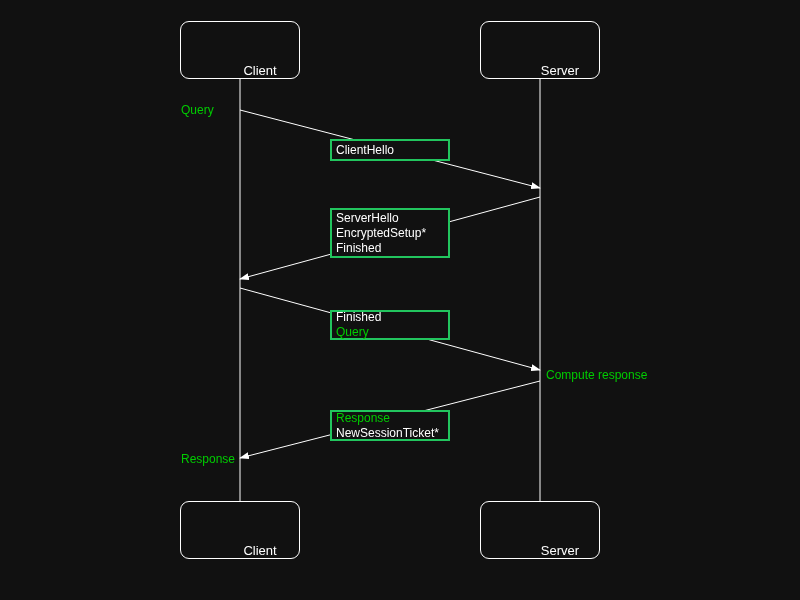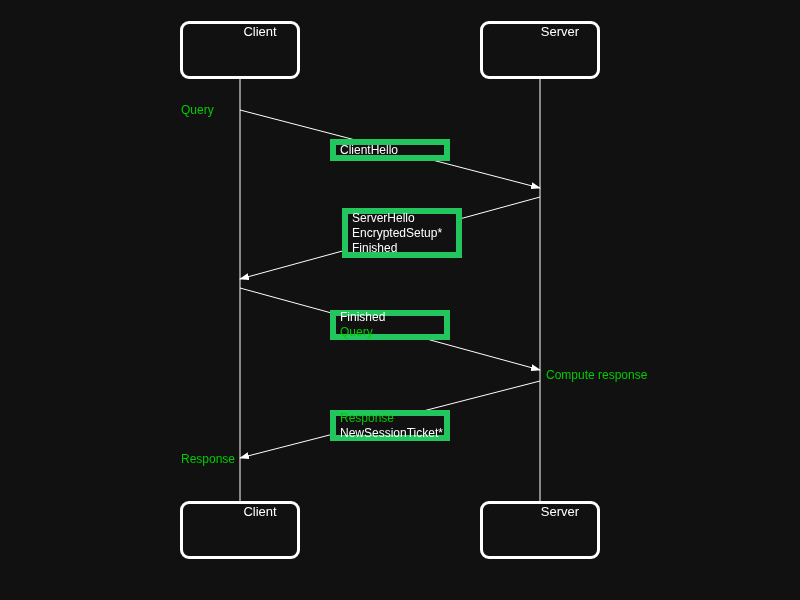"Client" .actor-box { align-items: flex-start -> flex-end; border: 3px solid #ffffff -> 1px solid #ffffff }
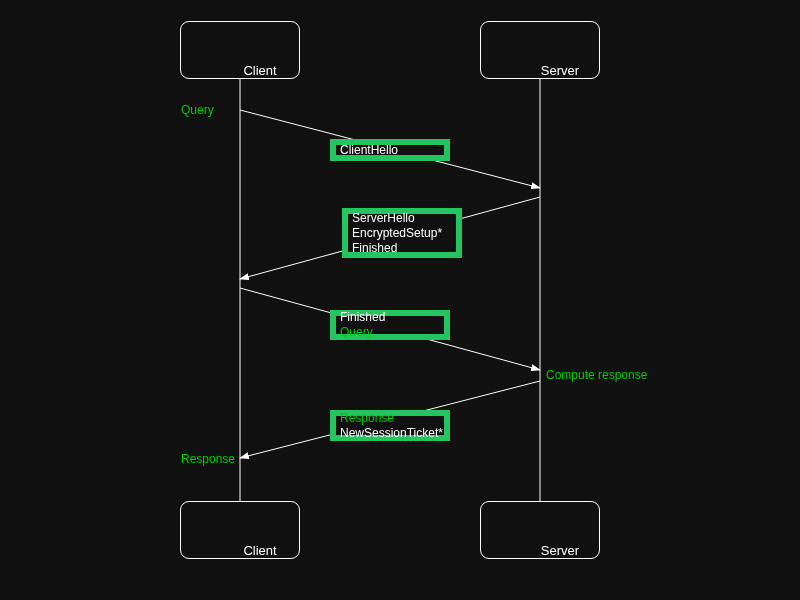"ClientHello" .msg-label { border: 6px solid #22c55e -> 2px solid #22c55e }
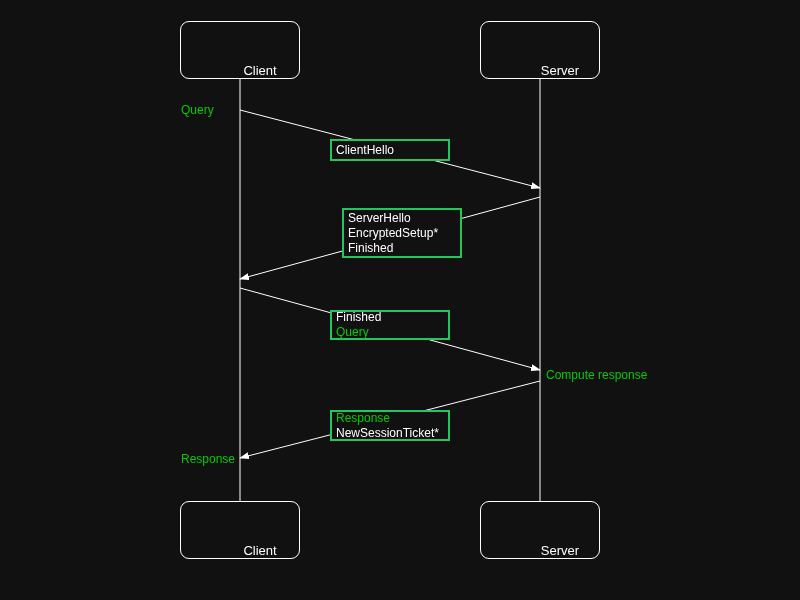"ServerHello" div.msg-label { left: 342px -> 330px }
